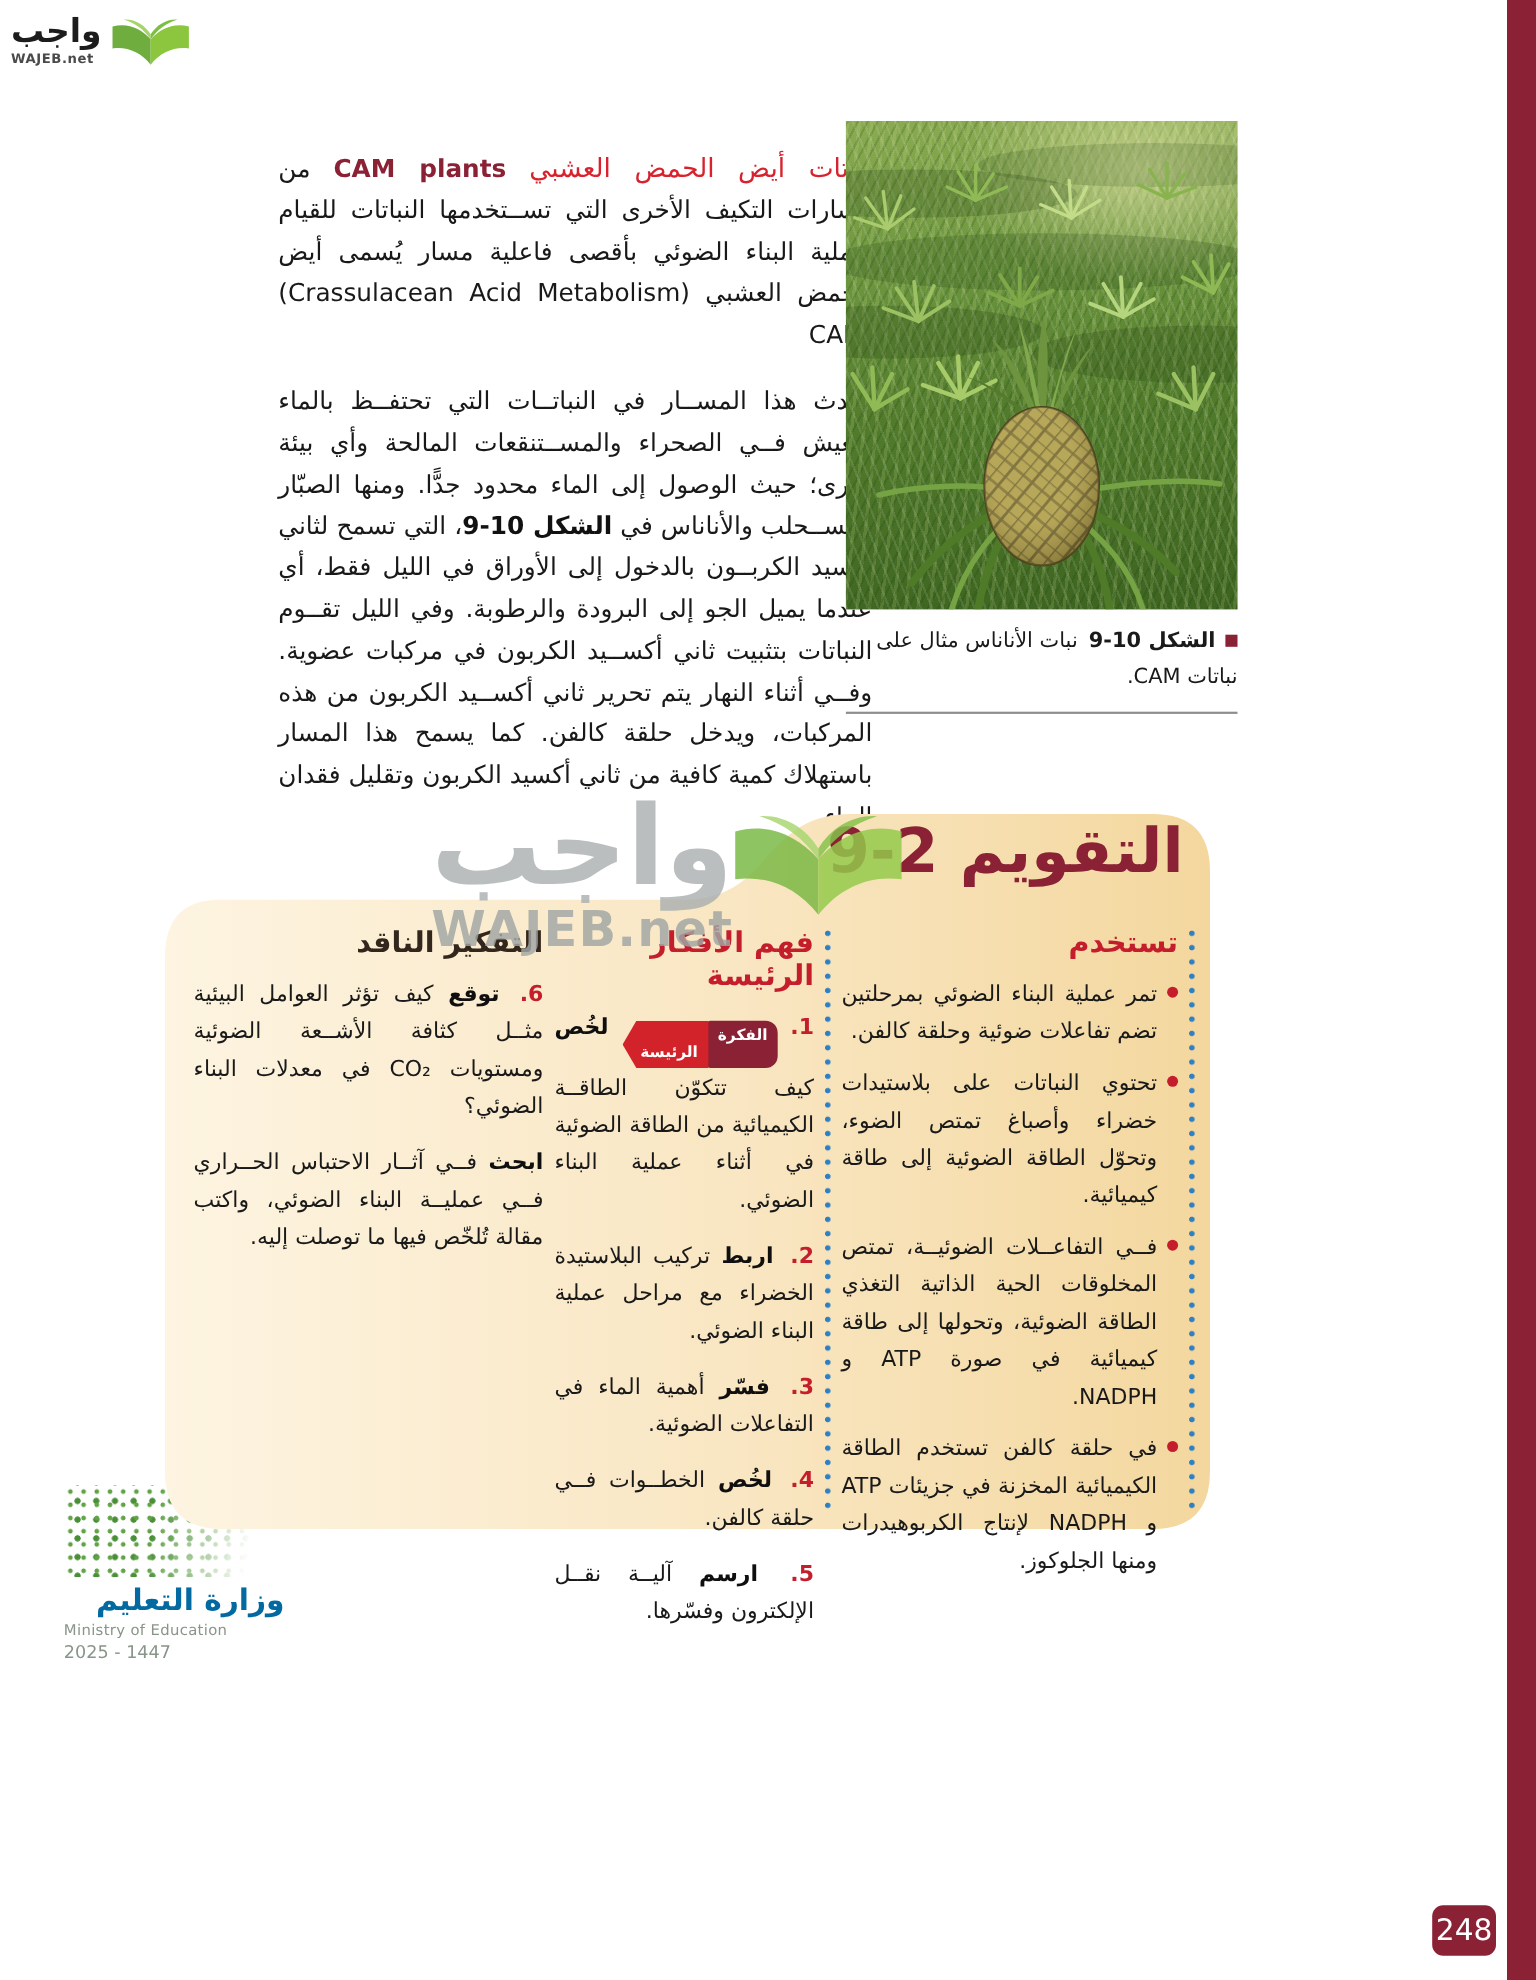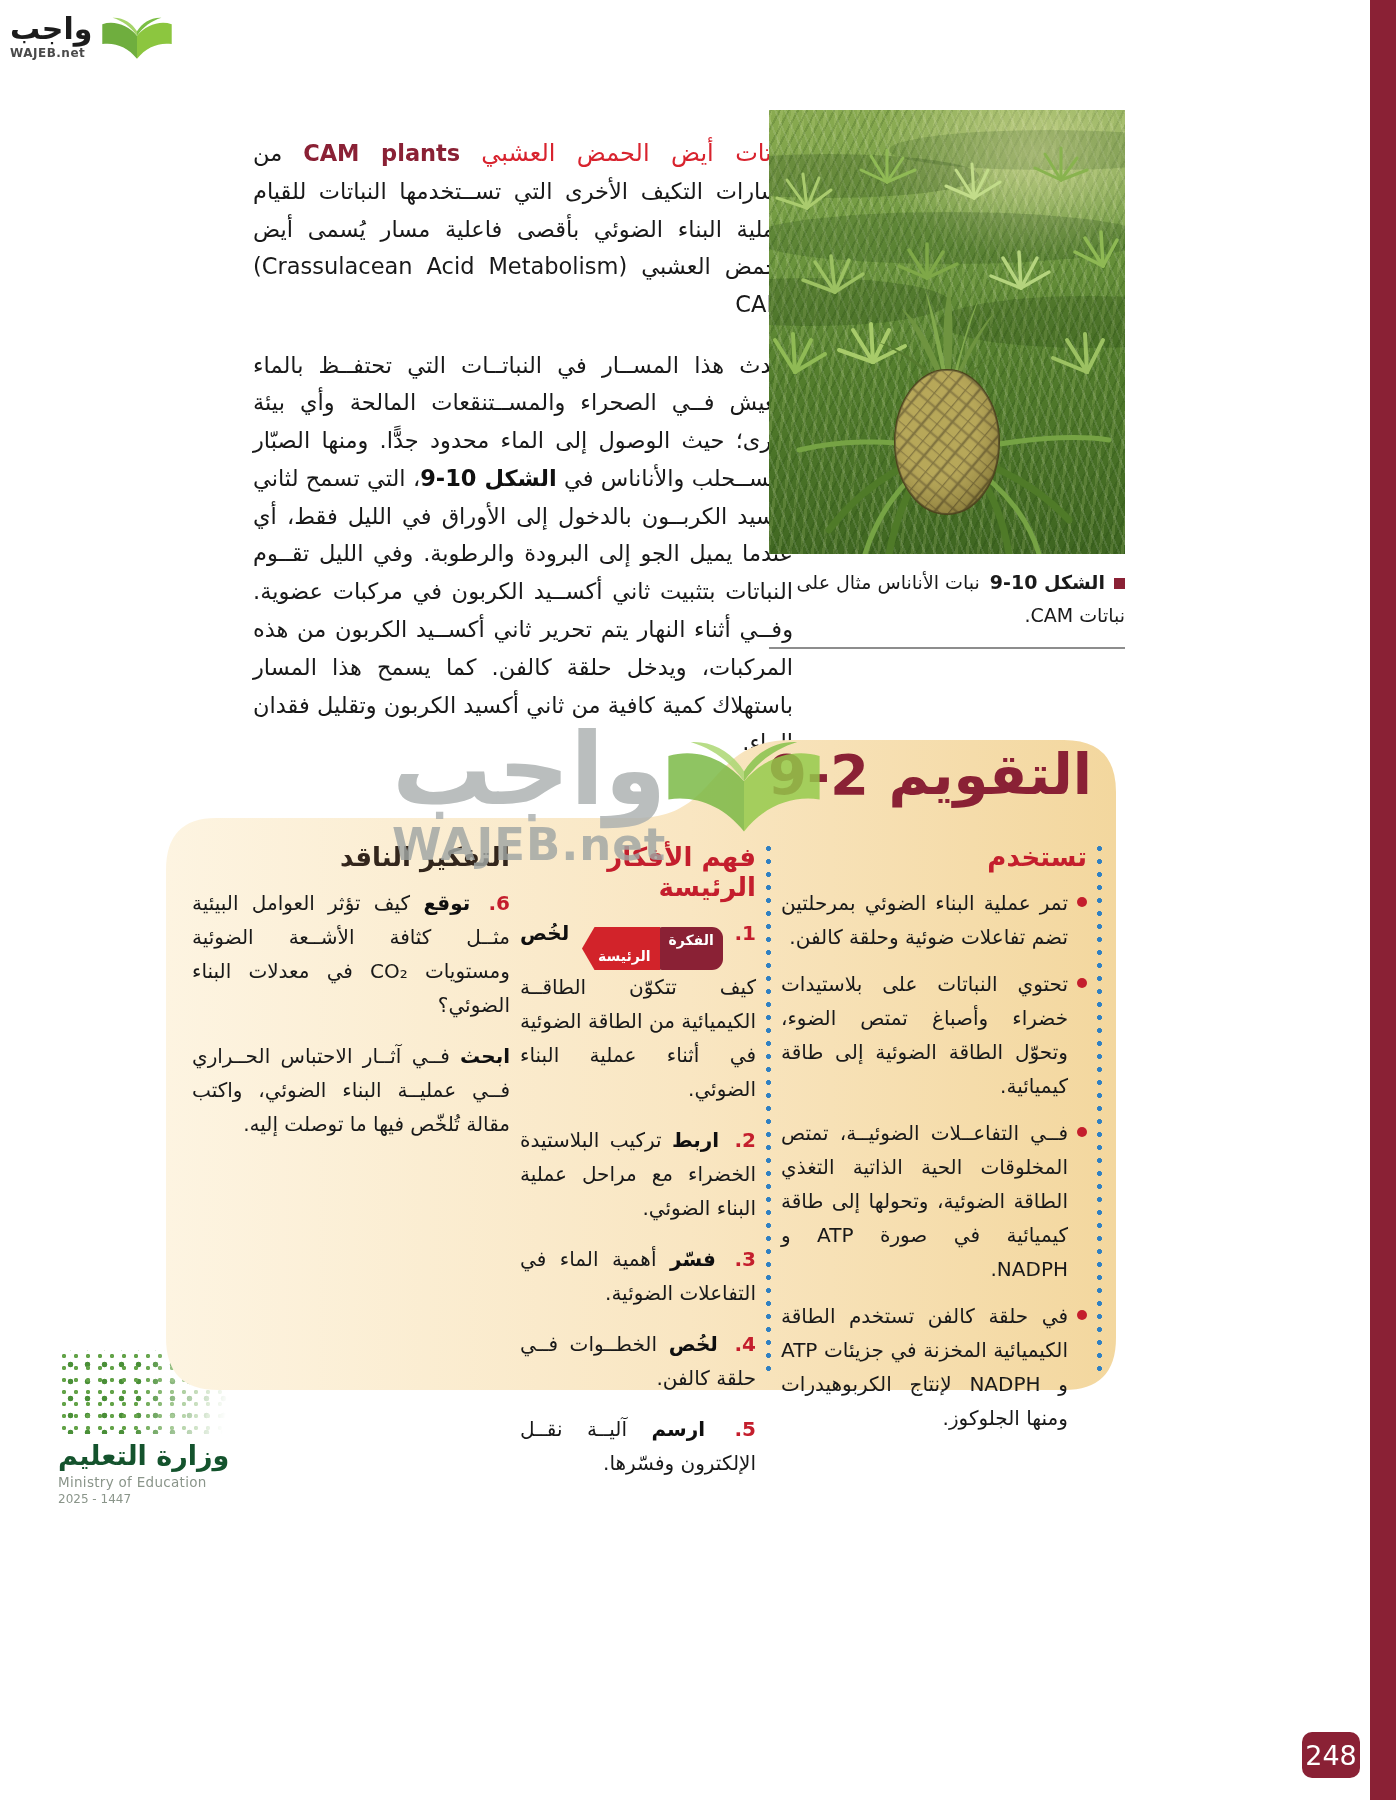"التقويم 2-9" .assess { left: 166px -> 150px }
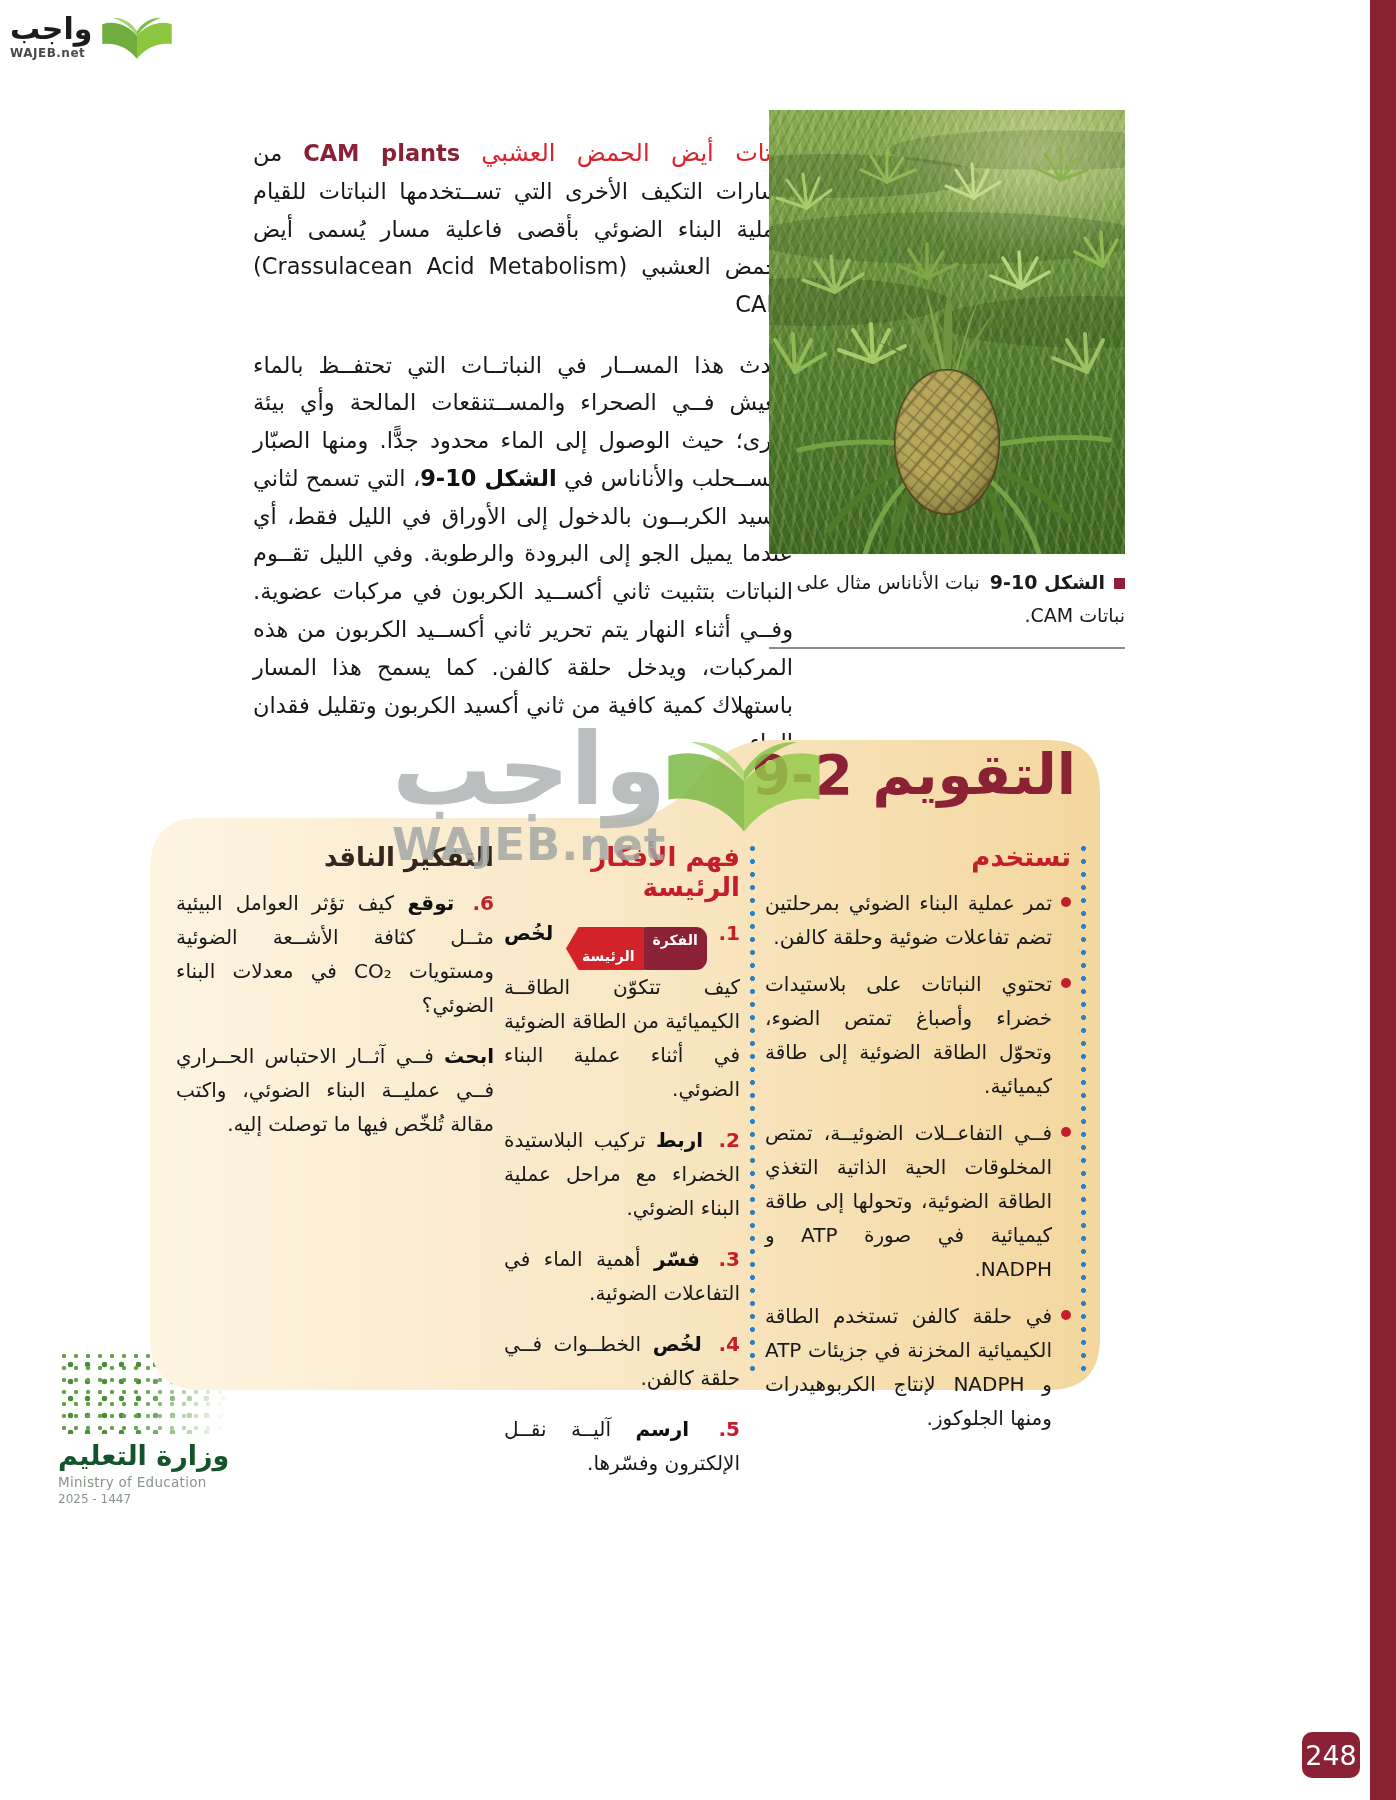"وزارة التعليم" .ministry-ar { color: #14532d -> #0369a1; text-align: left -> center }
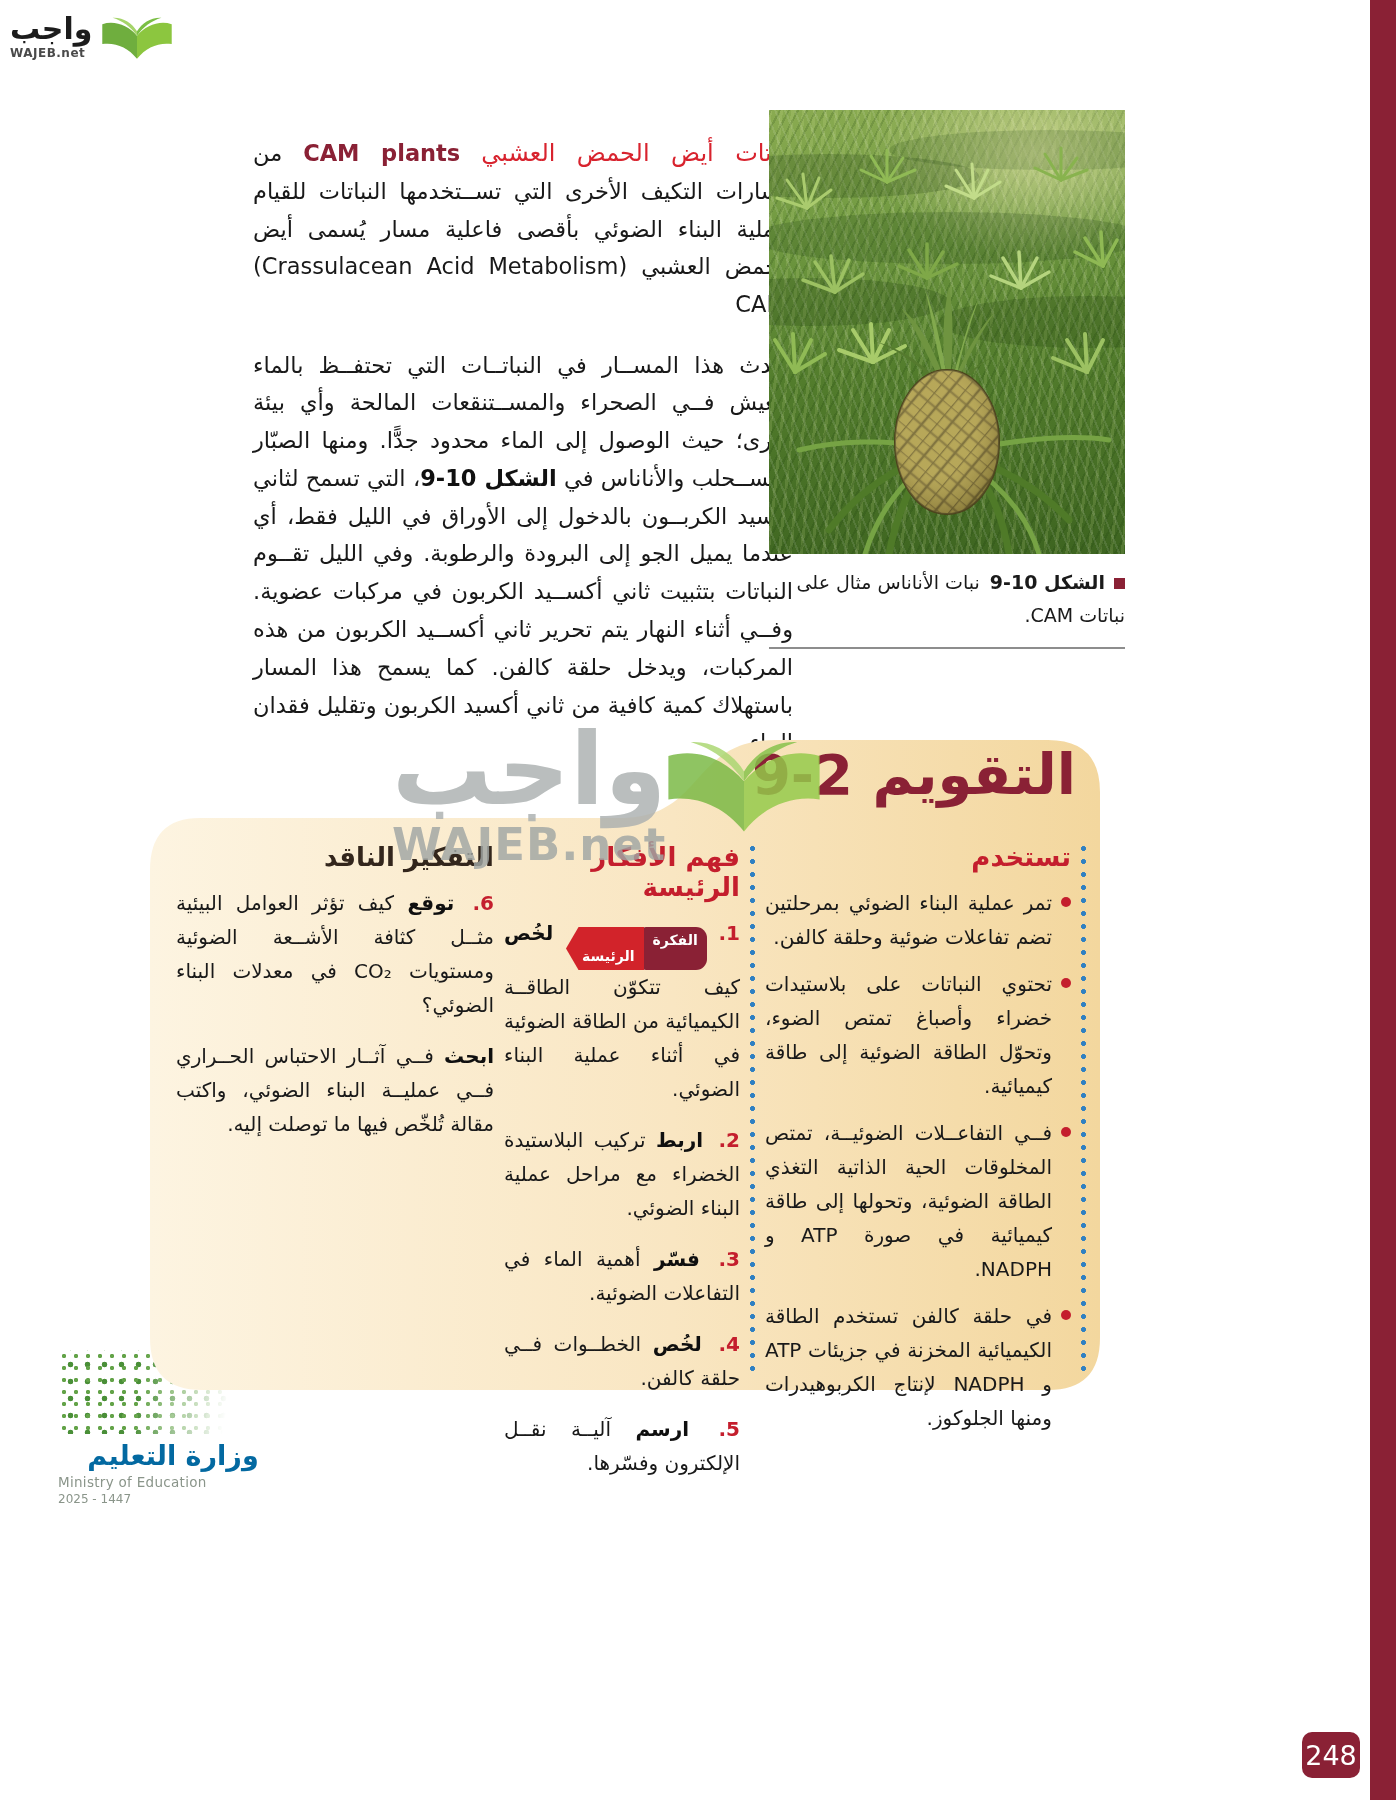"2025 - 1447" .ministry-years { font-size: 12px -> 16px }
